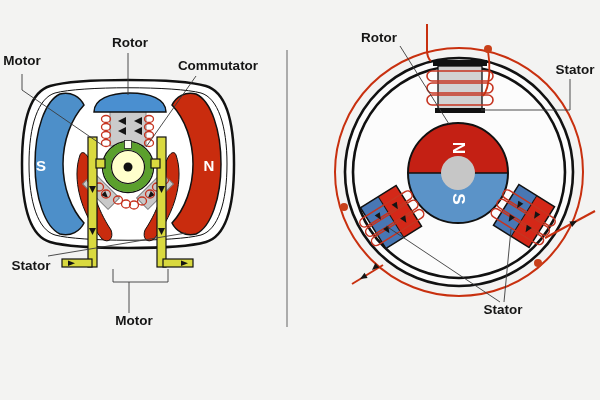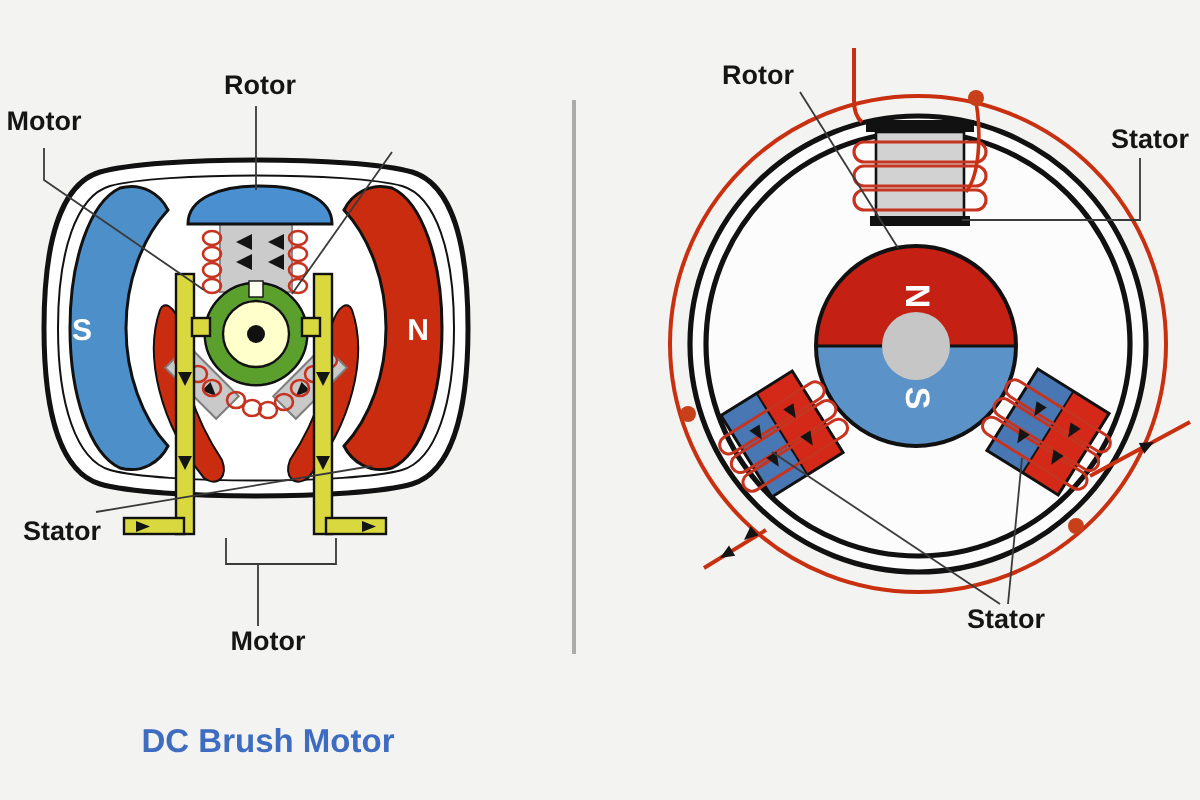"Commutator" div.lbl { html: none -> <div>Commutator</div> }
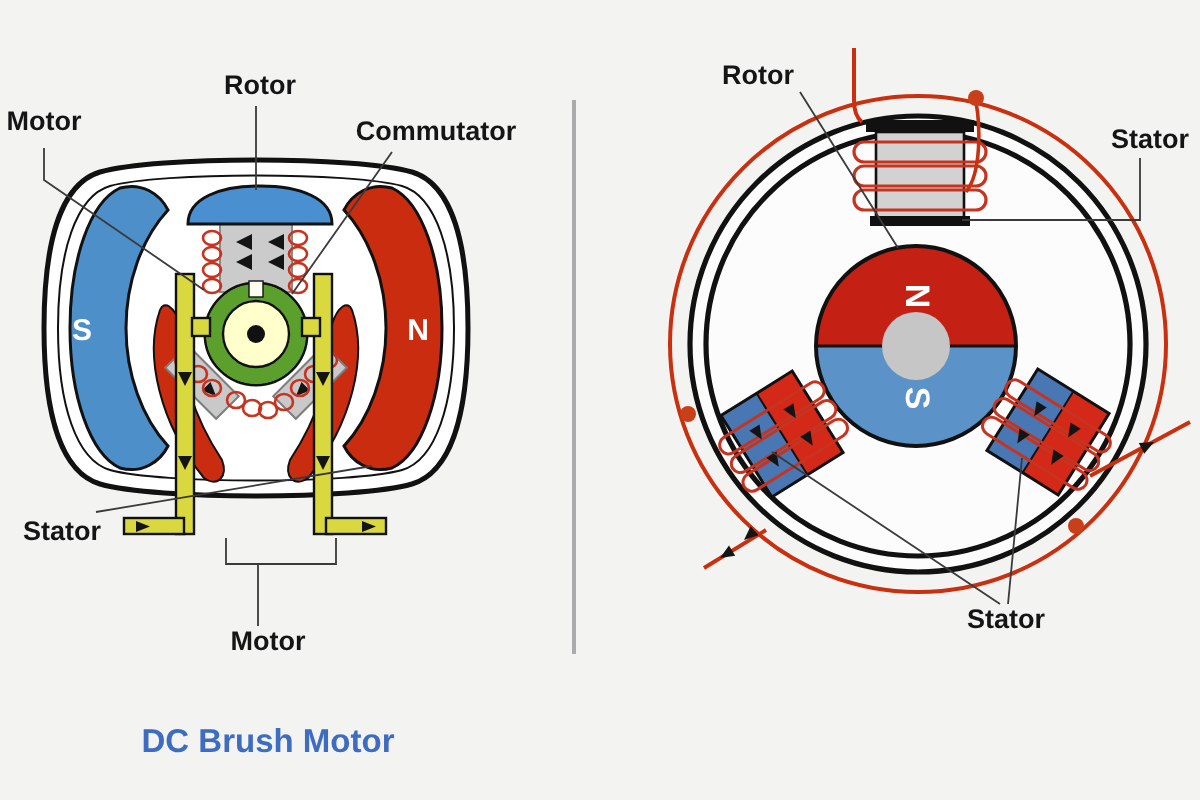"DC Brush Motor" div.caption { html: <div>DC Brush Motor</div> -> none }
